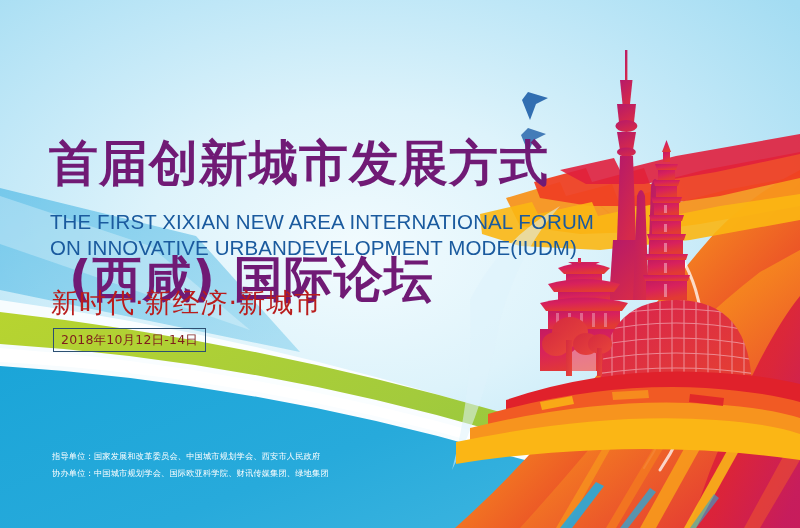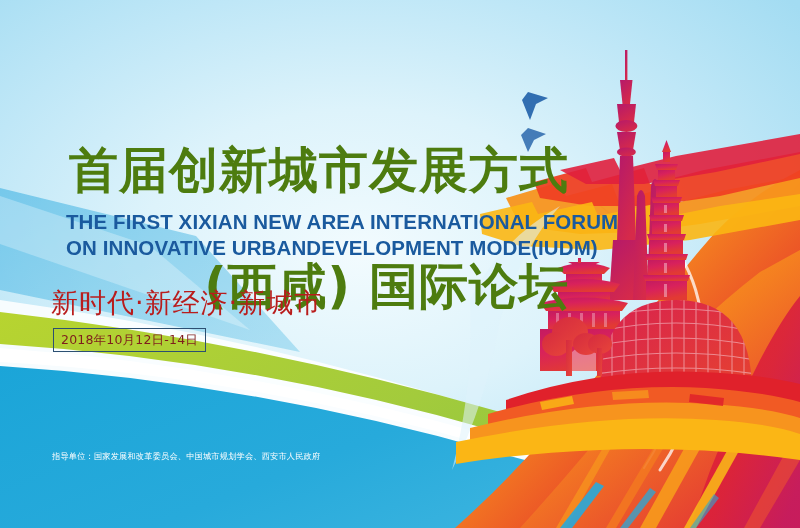"首届创新城市发展方式" #title-cn { color: #4d7c0f -> #701a75; text-align: right -> none; top: 84px -> 77px }
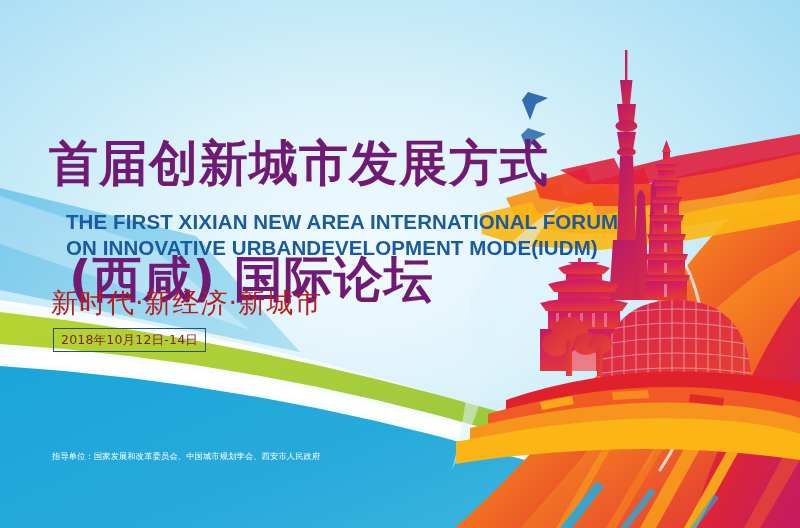"THE FIRST XIXIAN NEW AREA" #title-en { font-weight: bold -> normal; margin-left: 16px -> none }
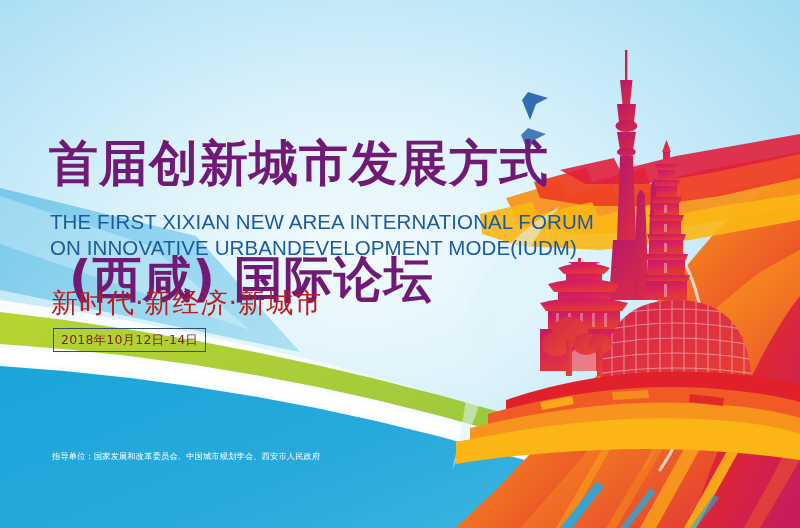"协办单位：中国城市规划学会、国际欧亚科学院、财讯传媒集团、绿地集团" div { html: none -> <div>协办单位：中国城市规划学会、国际欧亚科学院、财讯传媒集团、绿地集团</div> }
